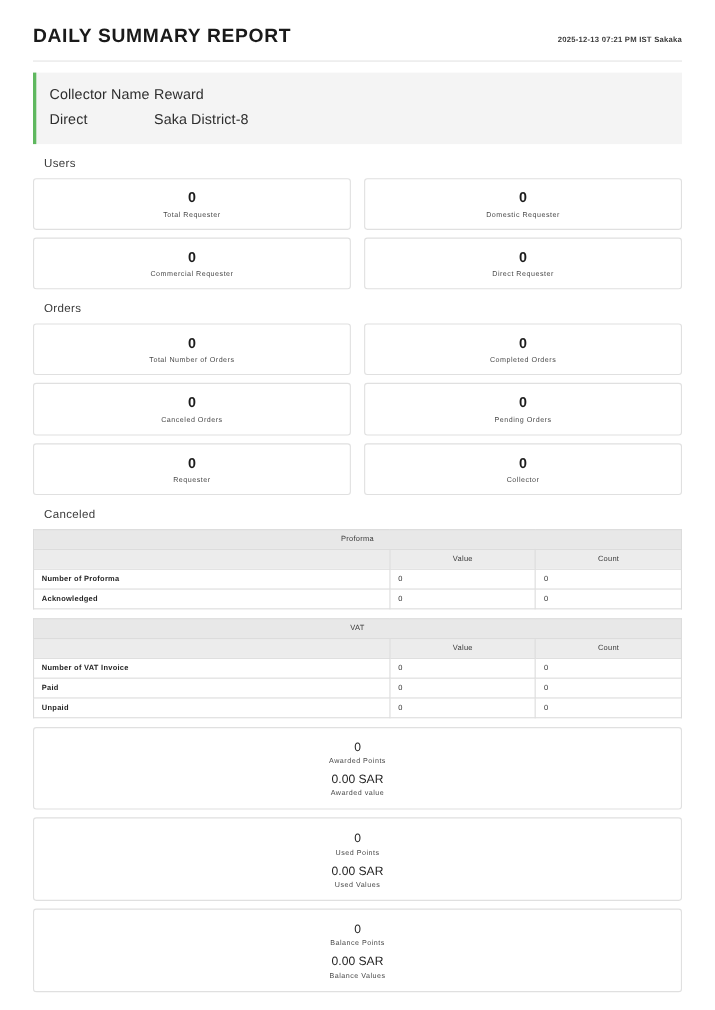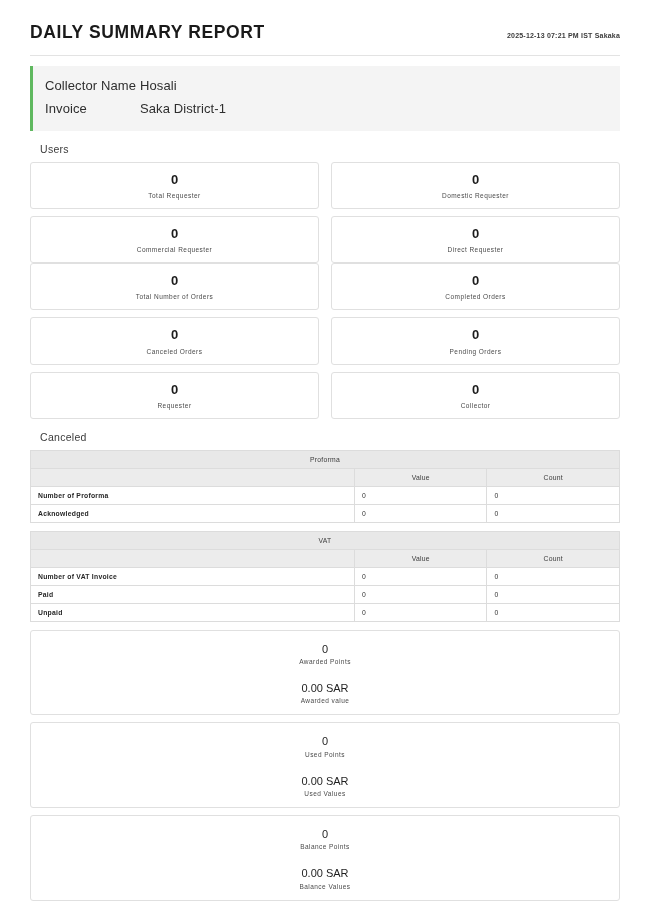"Hosali" div.info-value { text: Hosali -> Reward }
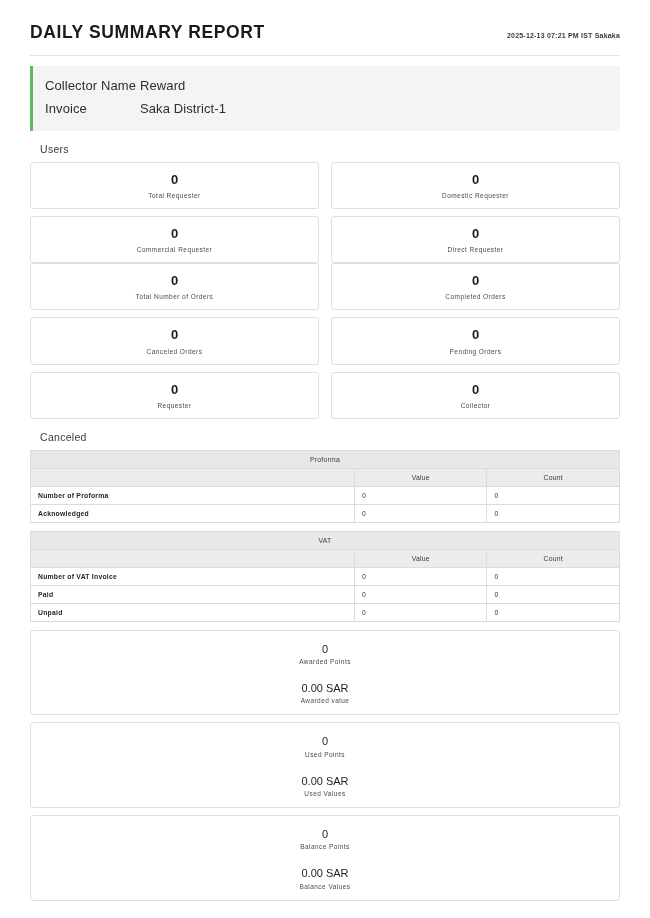"Invoice" div.info-label { text: Invoice -> Direct }
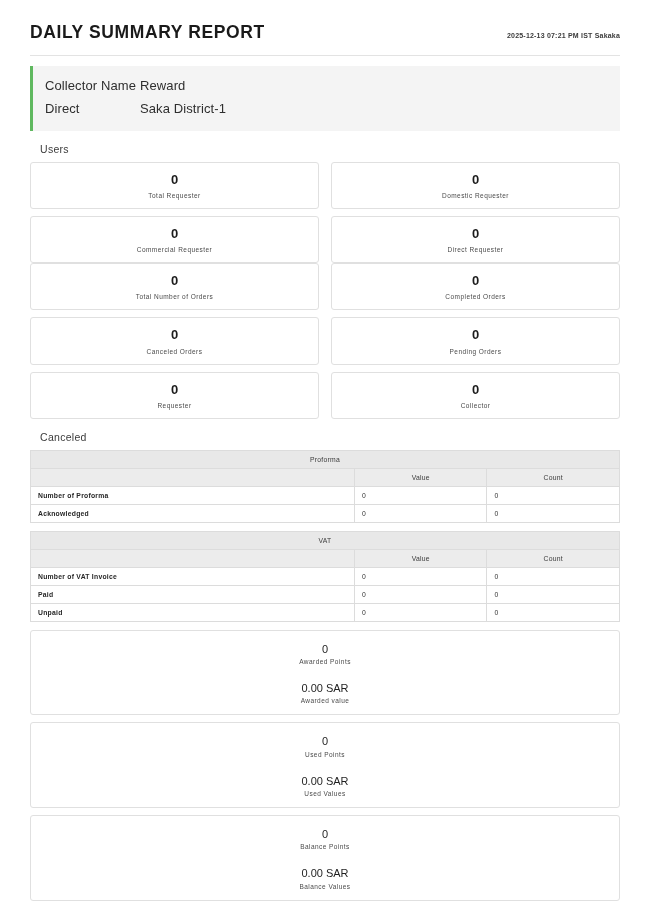"Saka District-1" div.info-value { text: District-1 -> District-8 }
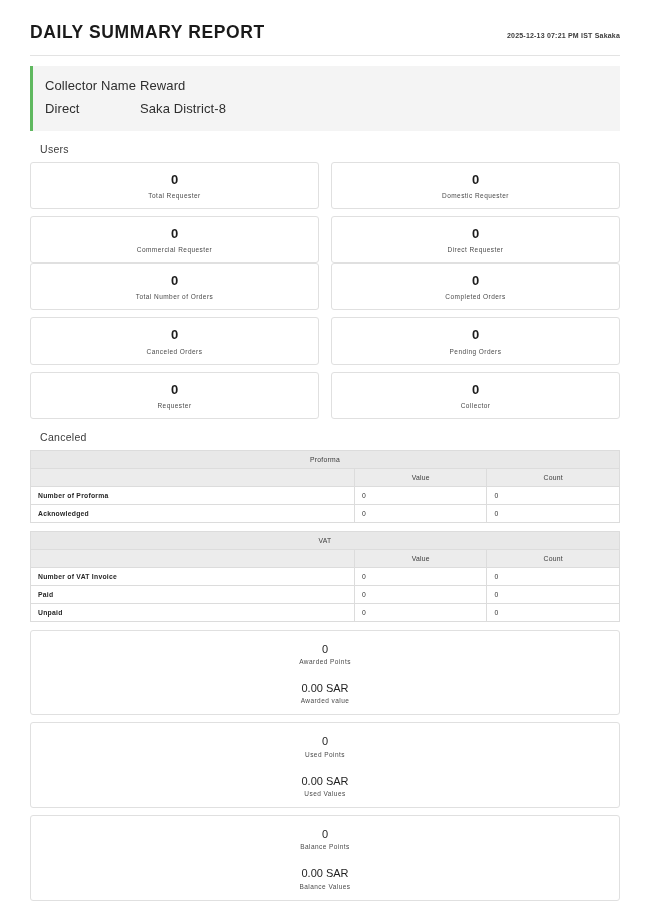"Orders" div.section-title { html: none -> <div>Orders</div> }
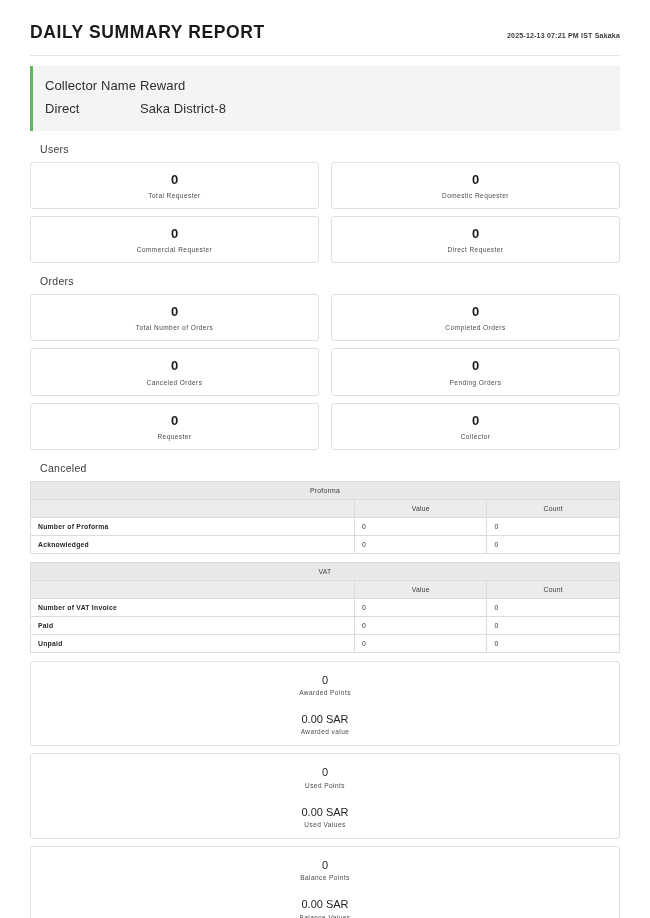"0.00 SAR" .reward-amount { margin-top: 16px -> 6px }
